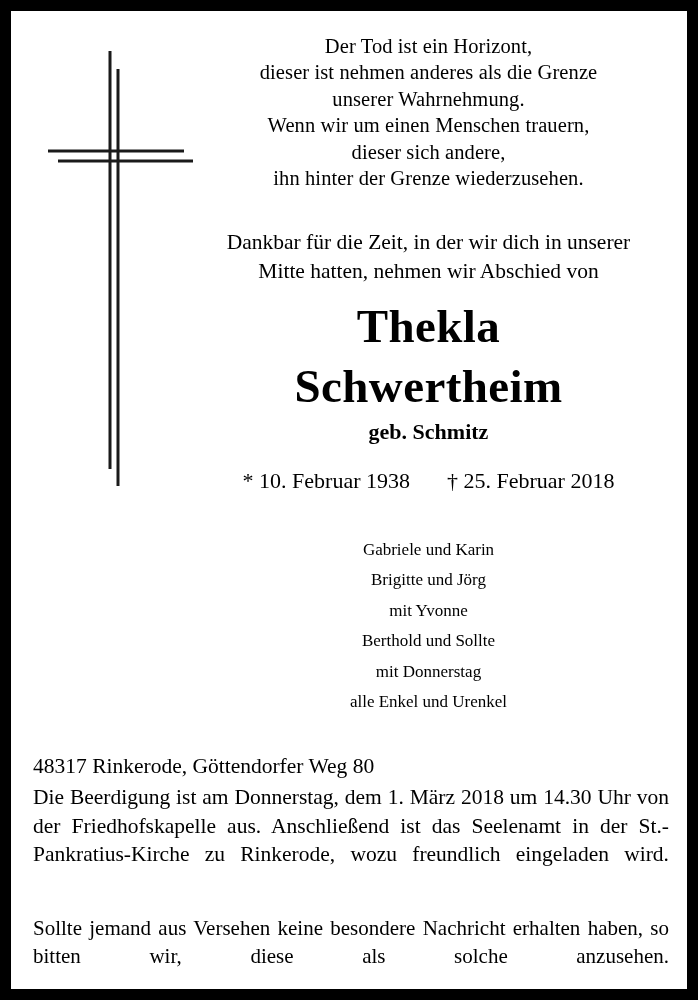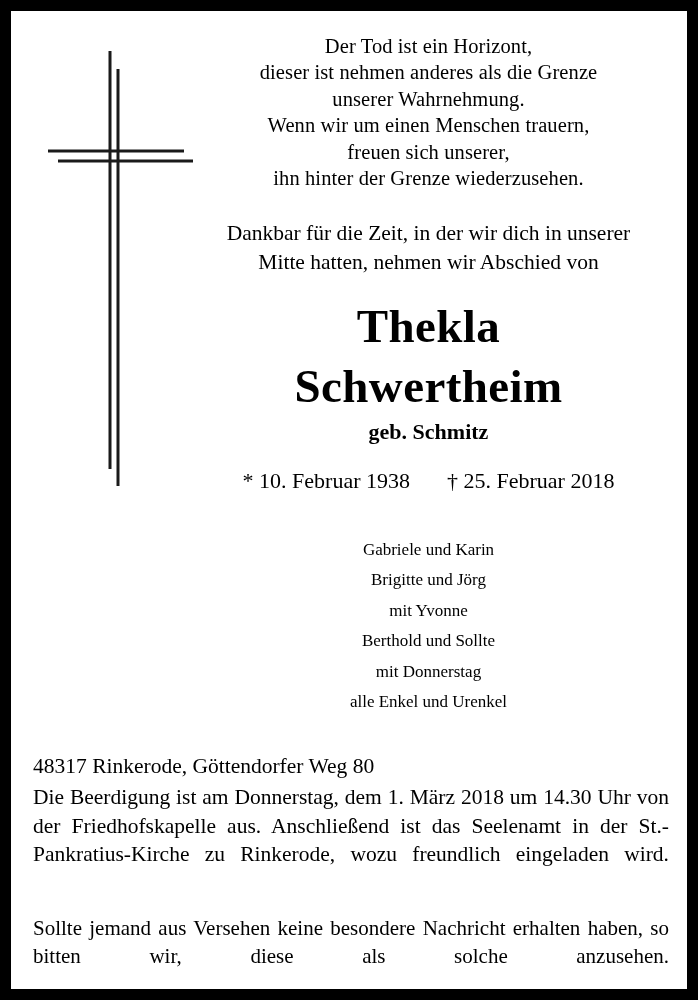"freuen sich unserer," div.line { text: freuen sich unserer -> dieser sich andere }
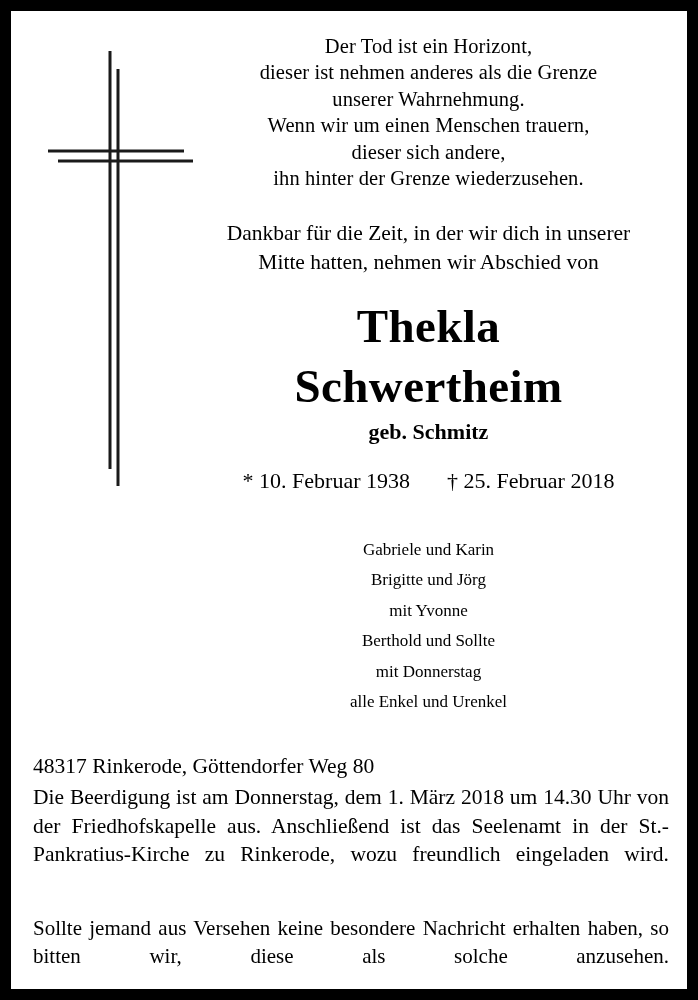"Dankbar für die Zeit, in" .farewell { top: 208px -> 217px }
